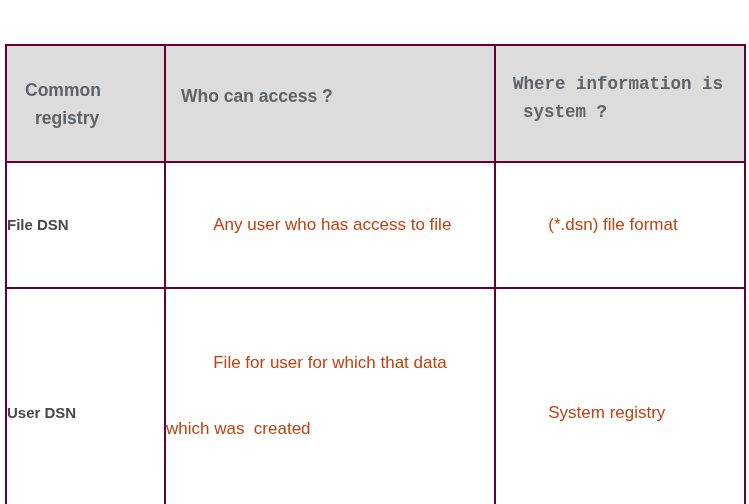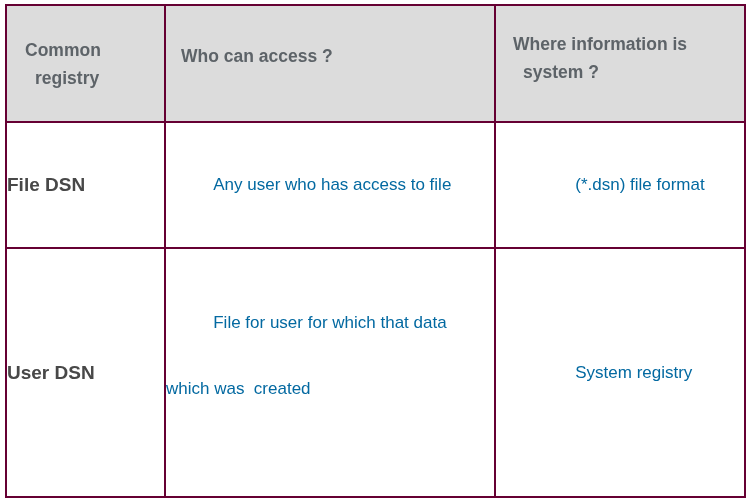"Common" .table-wrap { margin-top: none -> 40px }
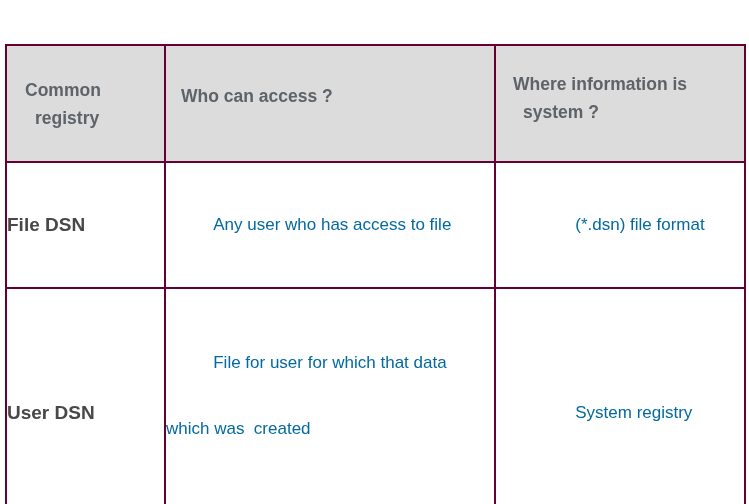"Where information is" .hd.col3 { font-family: none -> Liberation Mono, monospace }
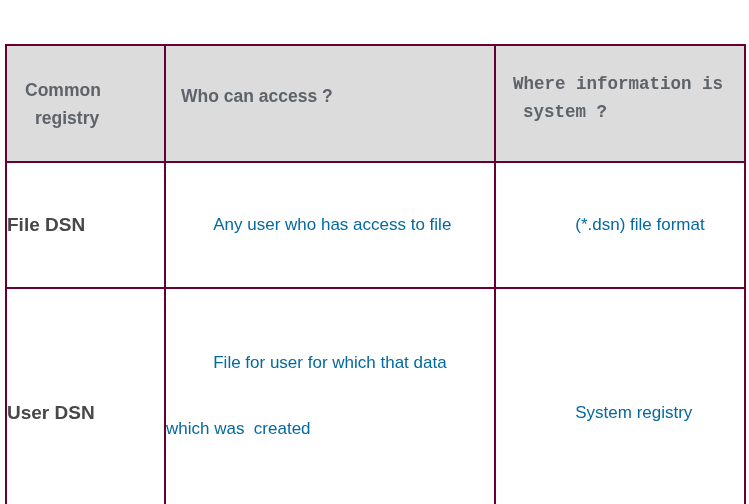"File DSN" .techlabel { font-size: 19px -> 15px }
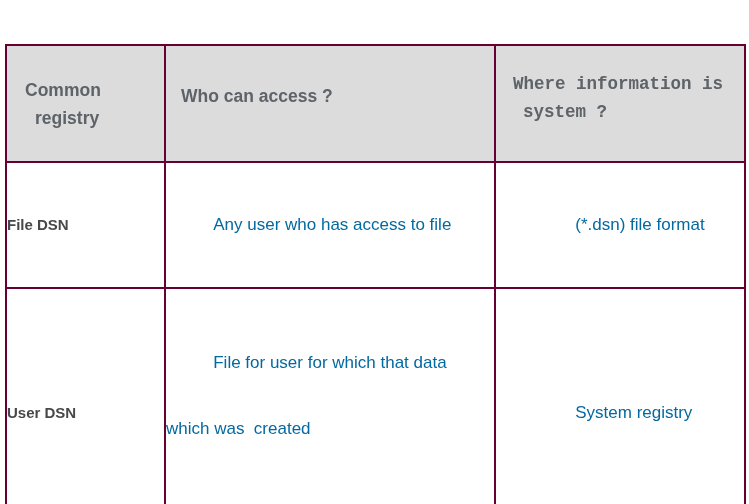"Any user who has access" .cell { color: #0369a1 -> #c2410c }
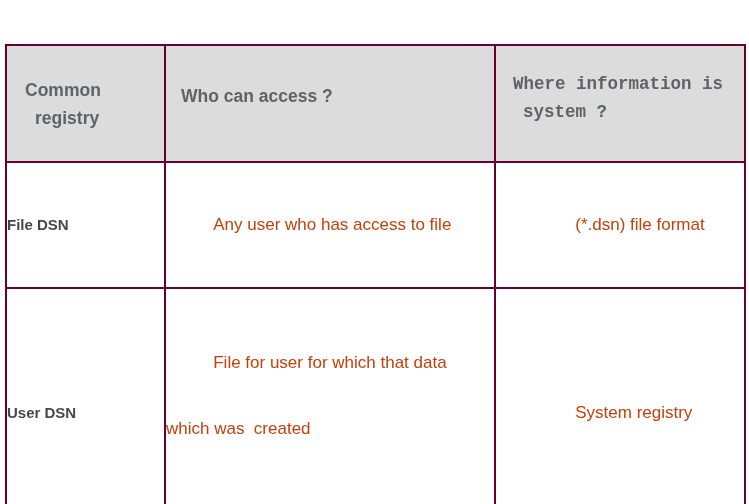"(*.dsn) file format" .cell.c3pad { padding-left: 32px -> 5px }
